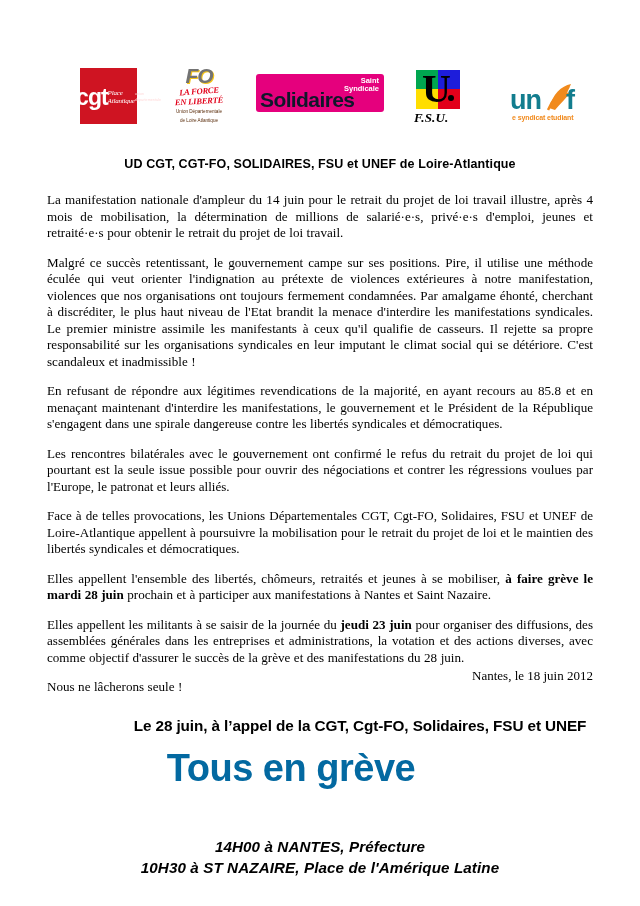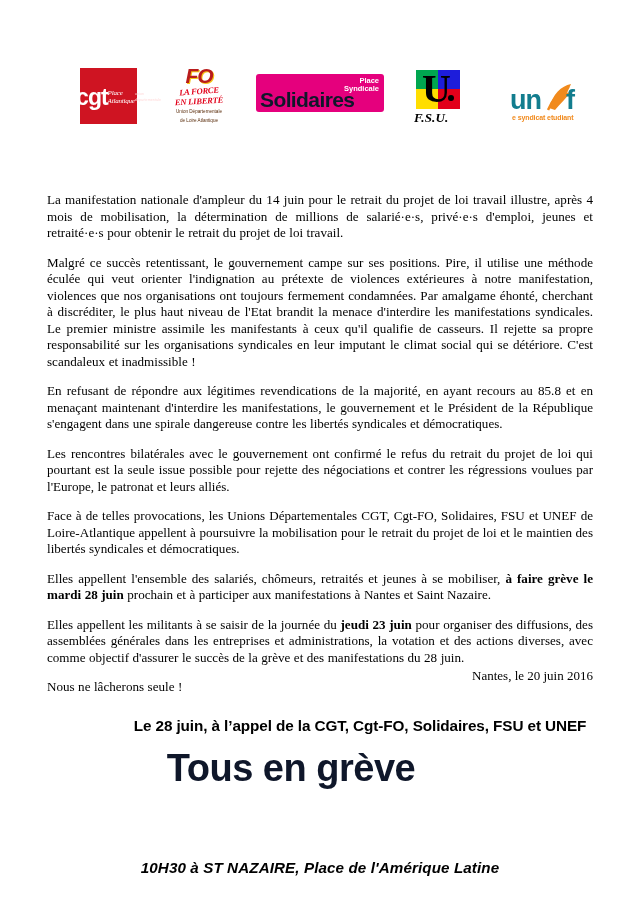"FO" .fo-main { color: #b91c1c -> #737373 }
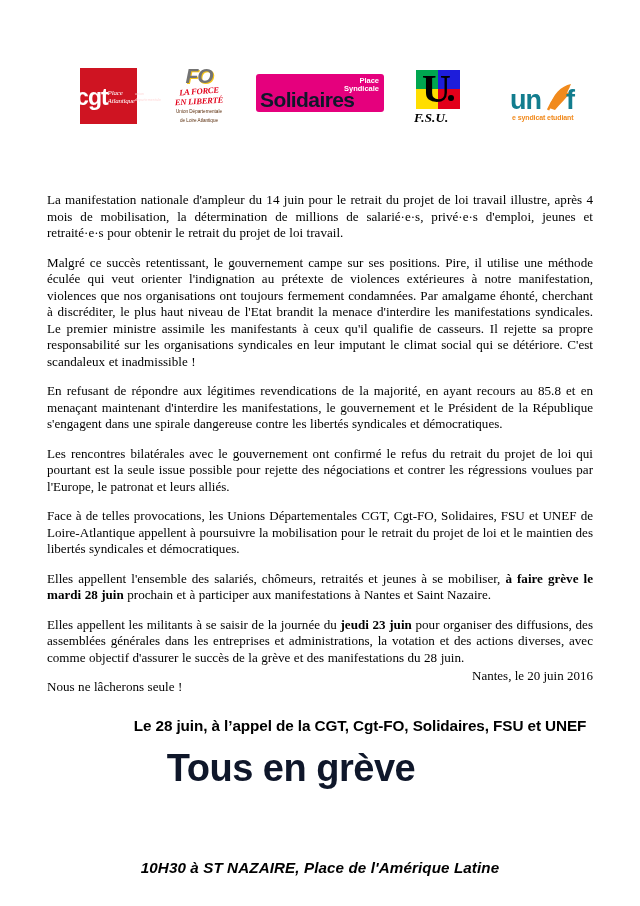"Place" div { text: Place -> Saint }
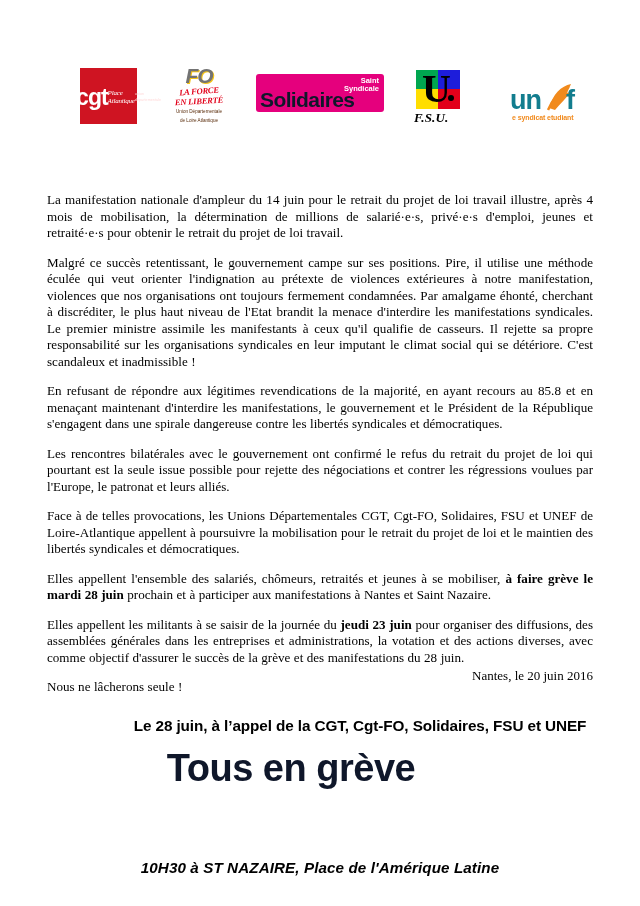"UD CGT, CGT-FO, SOLIDAIRES, FSU" div.doc-subtitle { html: none -> <div>UD CGT, CGT-FO, SOLIDAIRES, FSU et UNEF de Loire-Atlantique</div> }
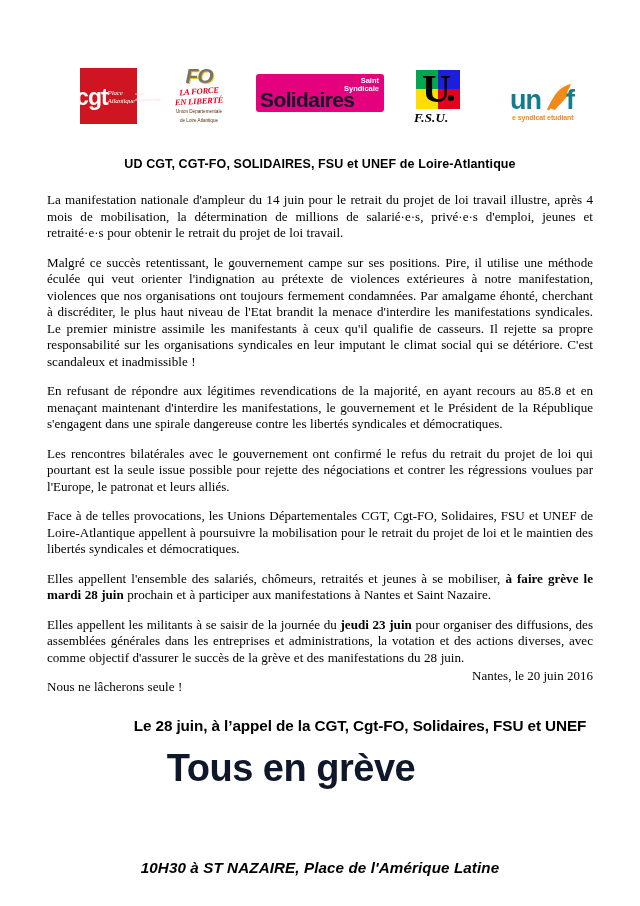"Les rencontres bilatérales avec le" p.para { text: rejette -> ouvrir }
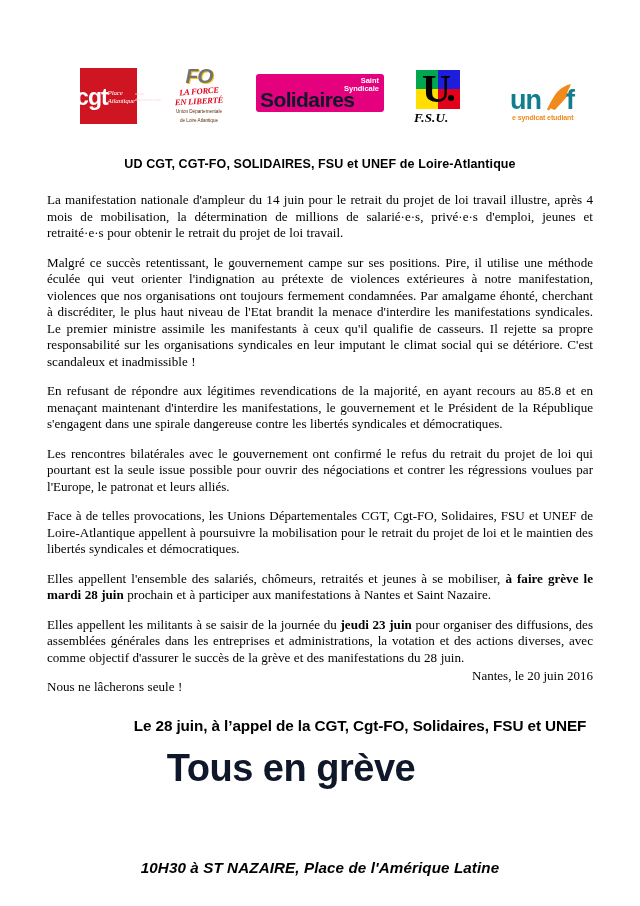"Elles appellent l'ensemble des salariés," span { text: salariés -> libertés }
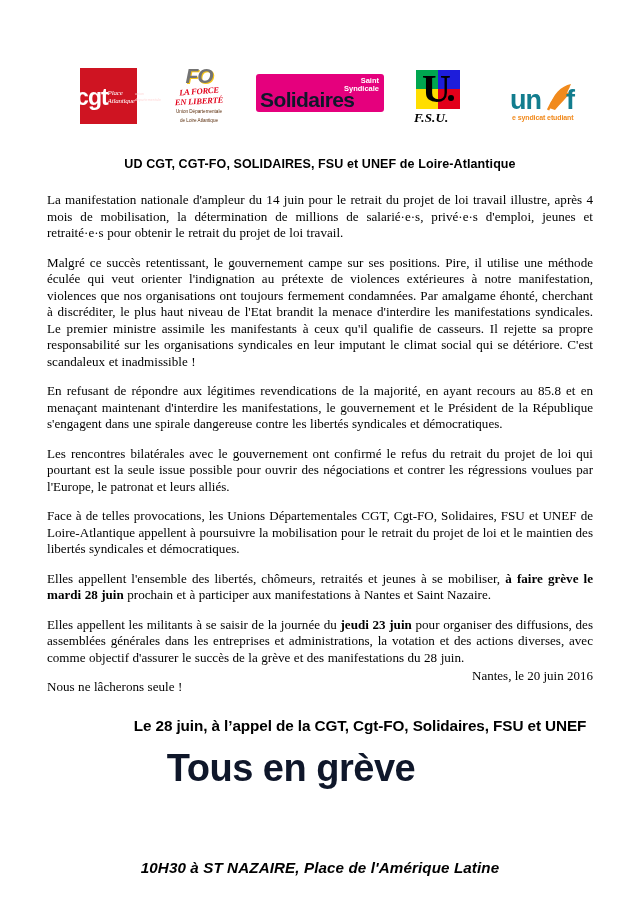"Nantes, le 20 juin 2016" div.sign { text: 20 juin 2016 -> 18 juin 2012 }
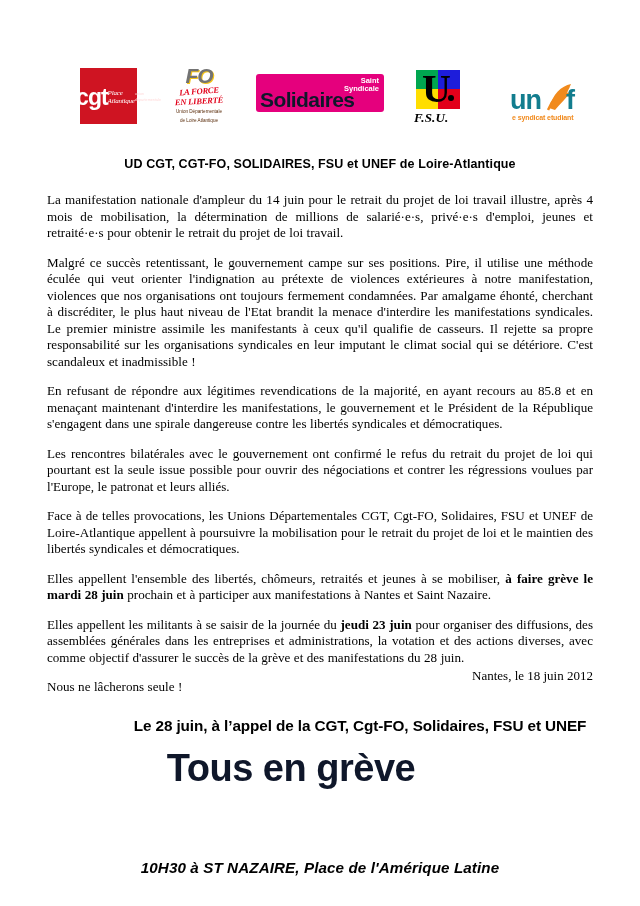"Tous en grève" .call-big { color: #0f172a -> #0369a1 }
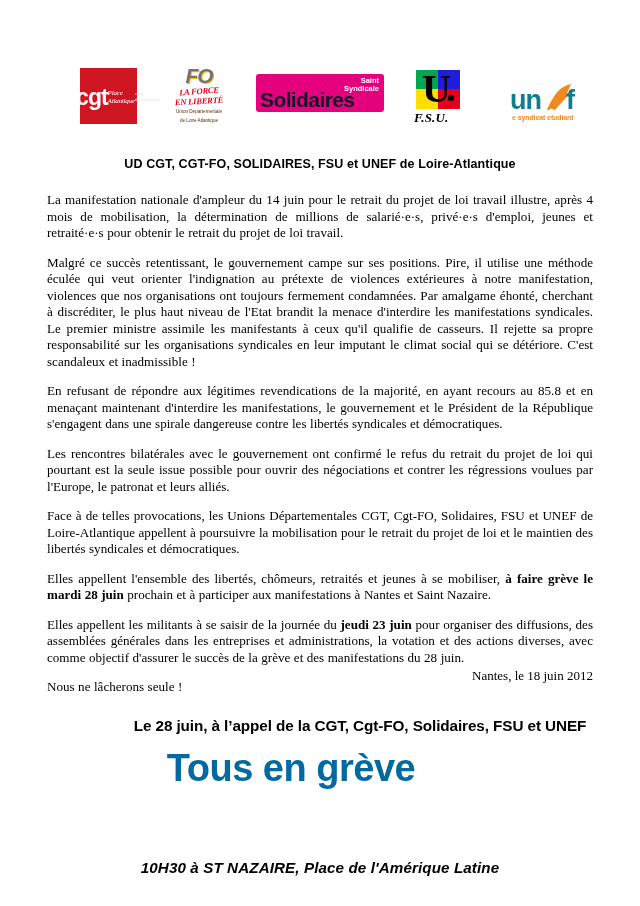"14H00 à NANTES, Préfecture" div.meet { html: none -> <div>14H00 à NANTES, Préfecture</div> }
